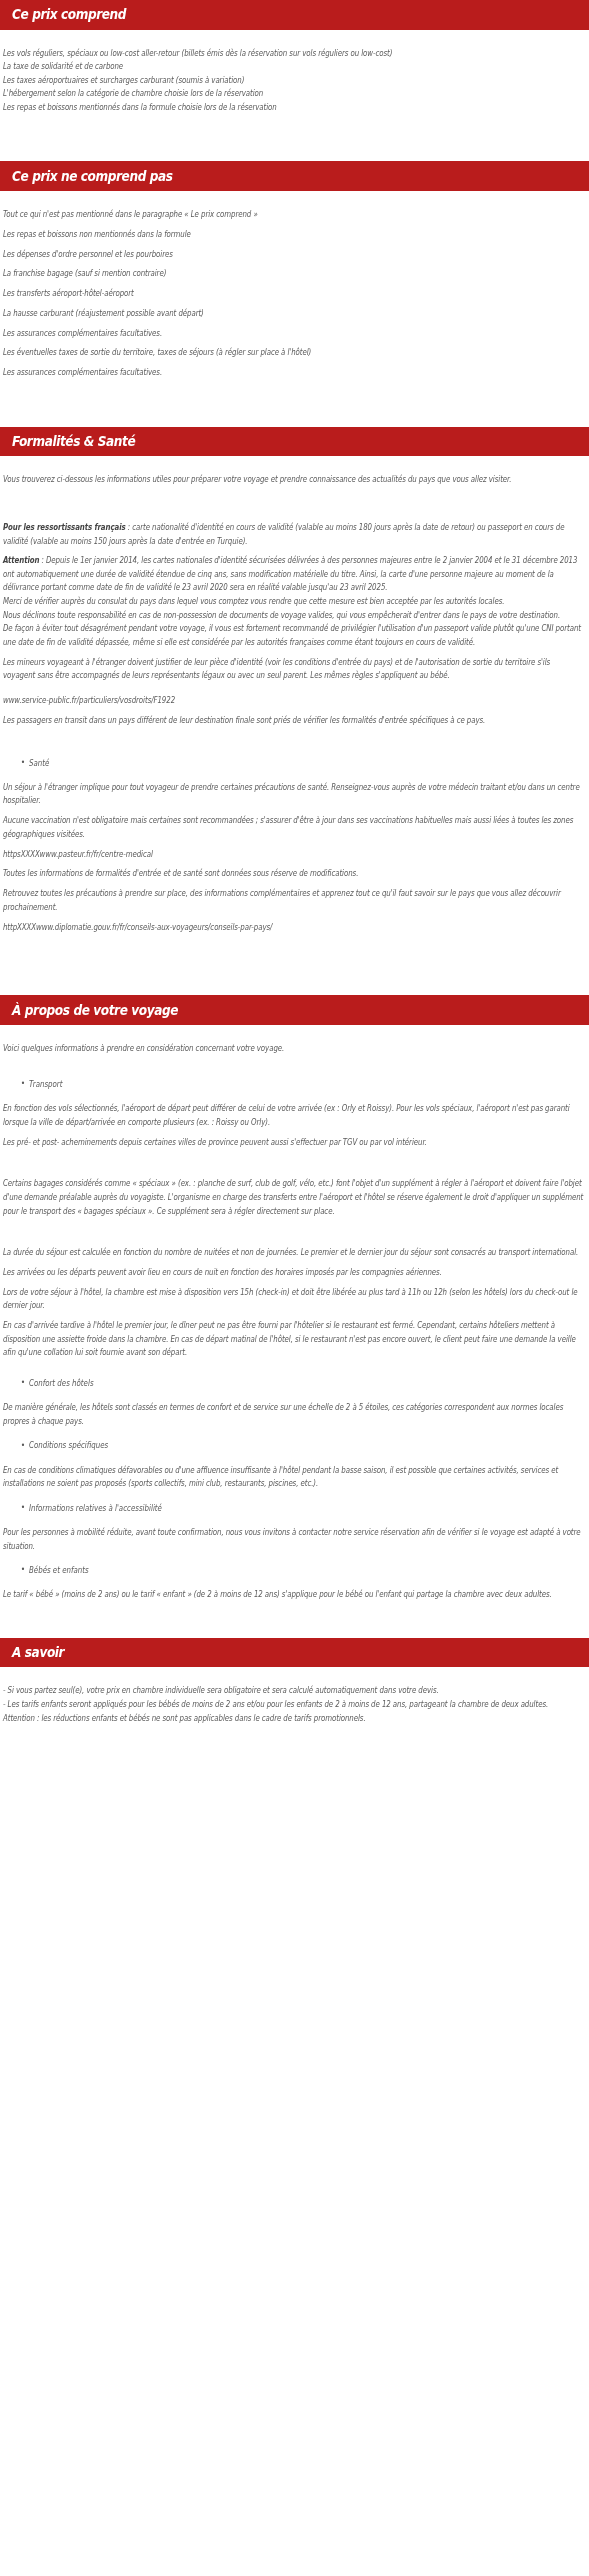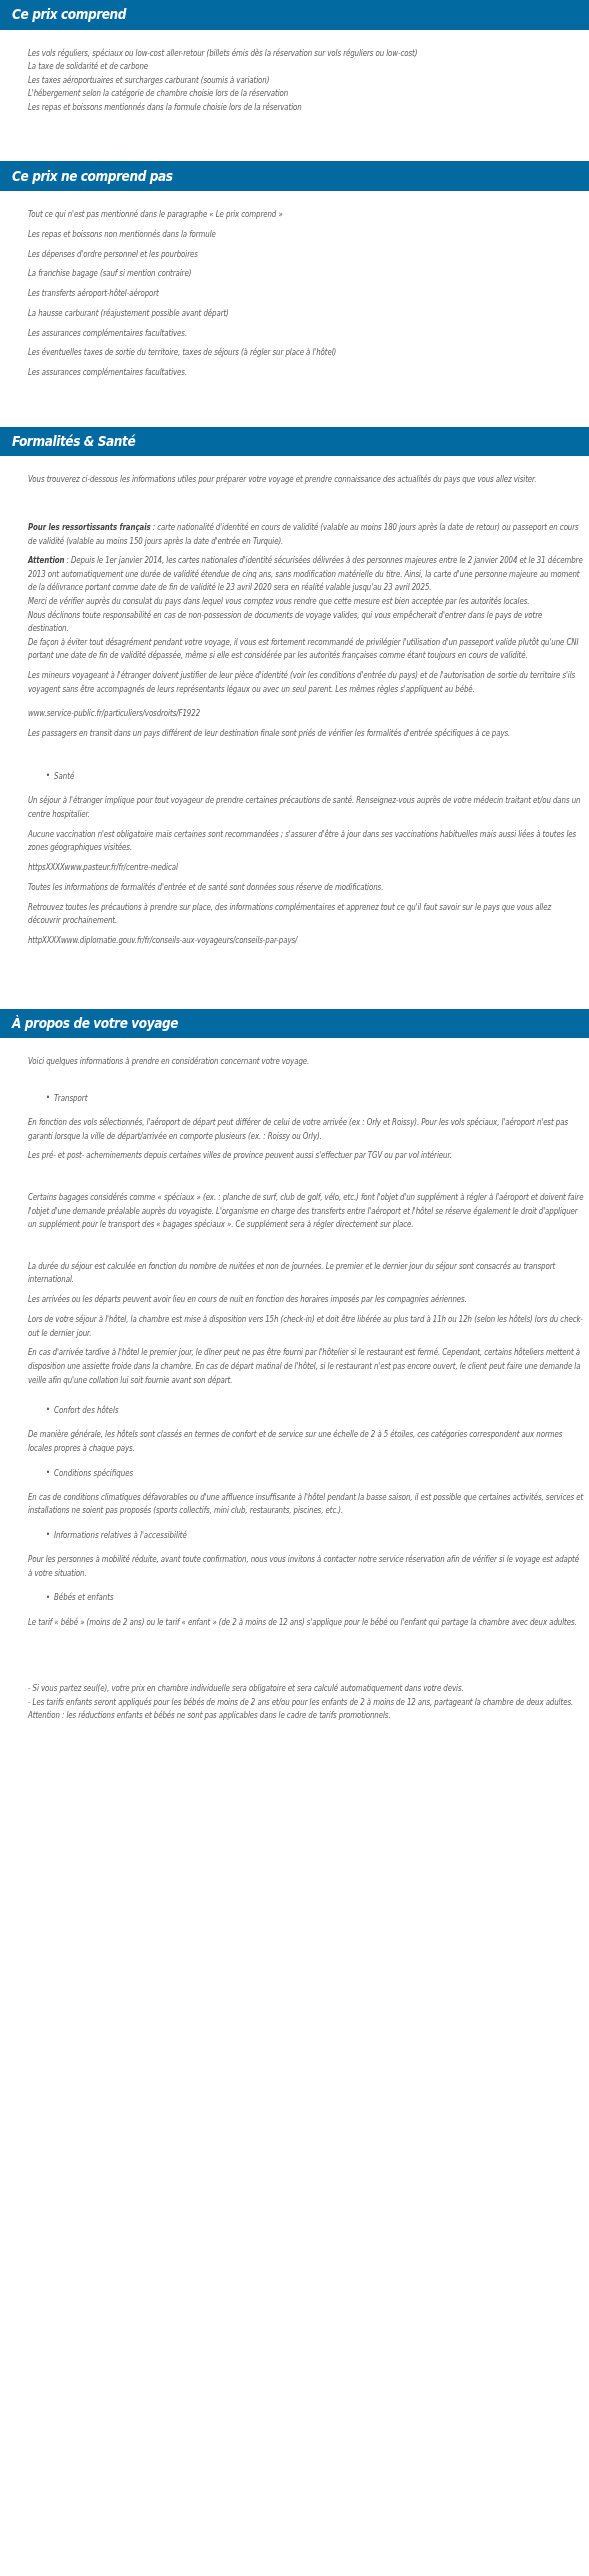"Ce prix comprend" .banner { background: #0369a1 -> #b91c1c }
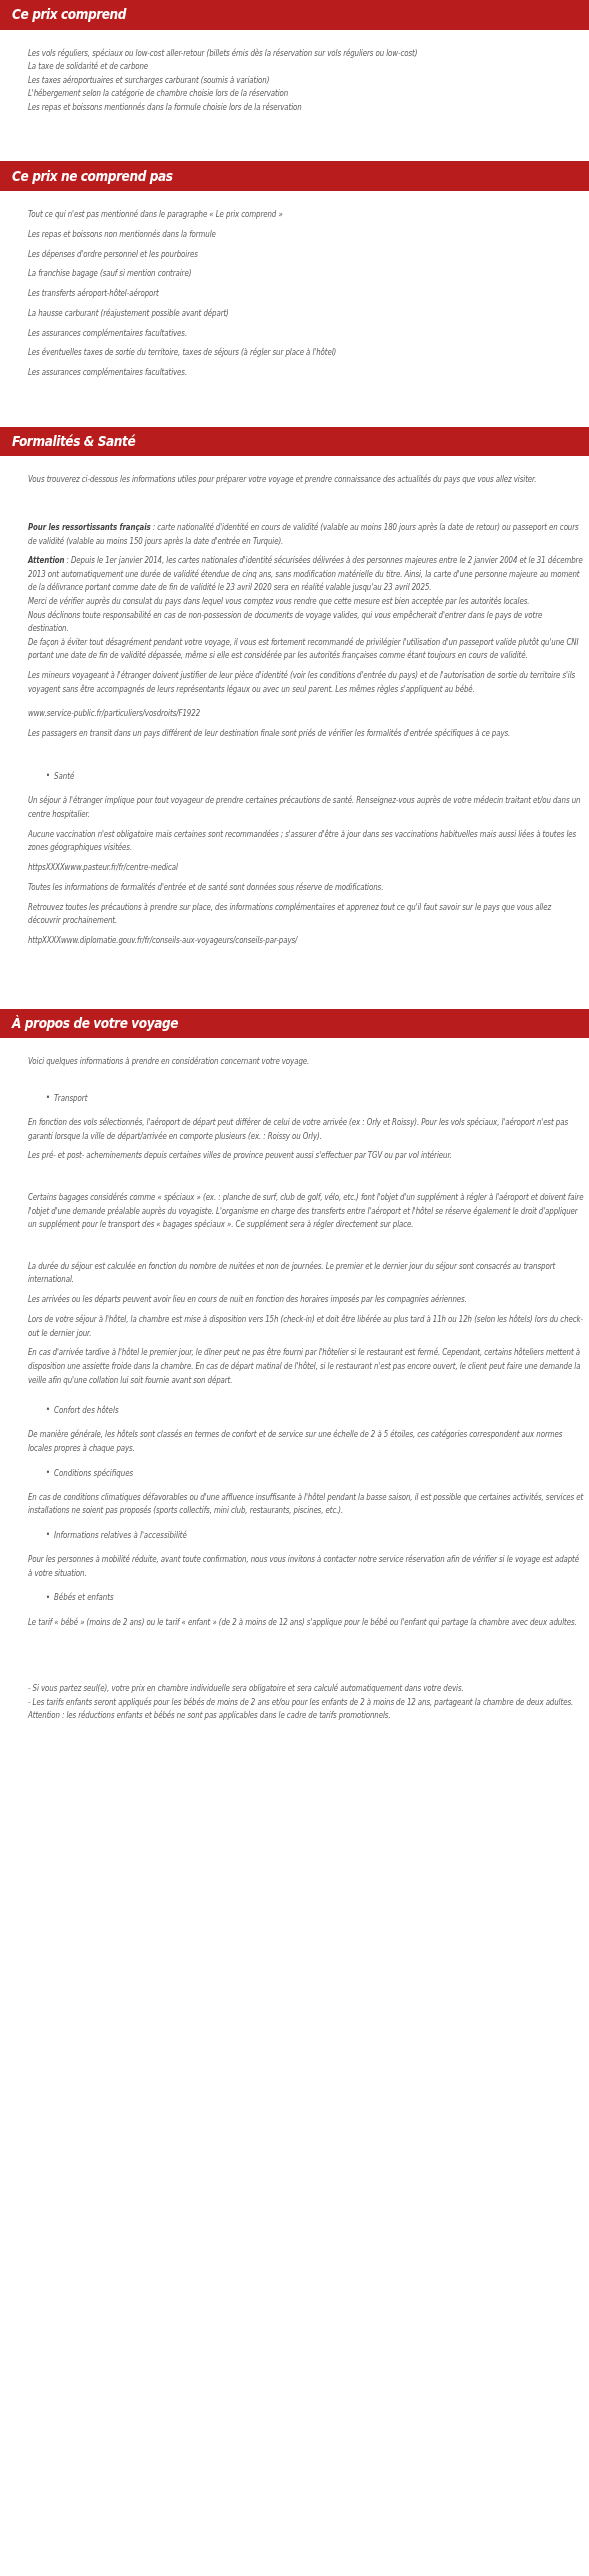"Les vols réguliers, spéciaux ou" .body-block { margin-left: 25px -> none }
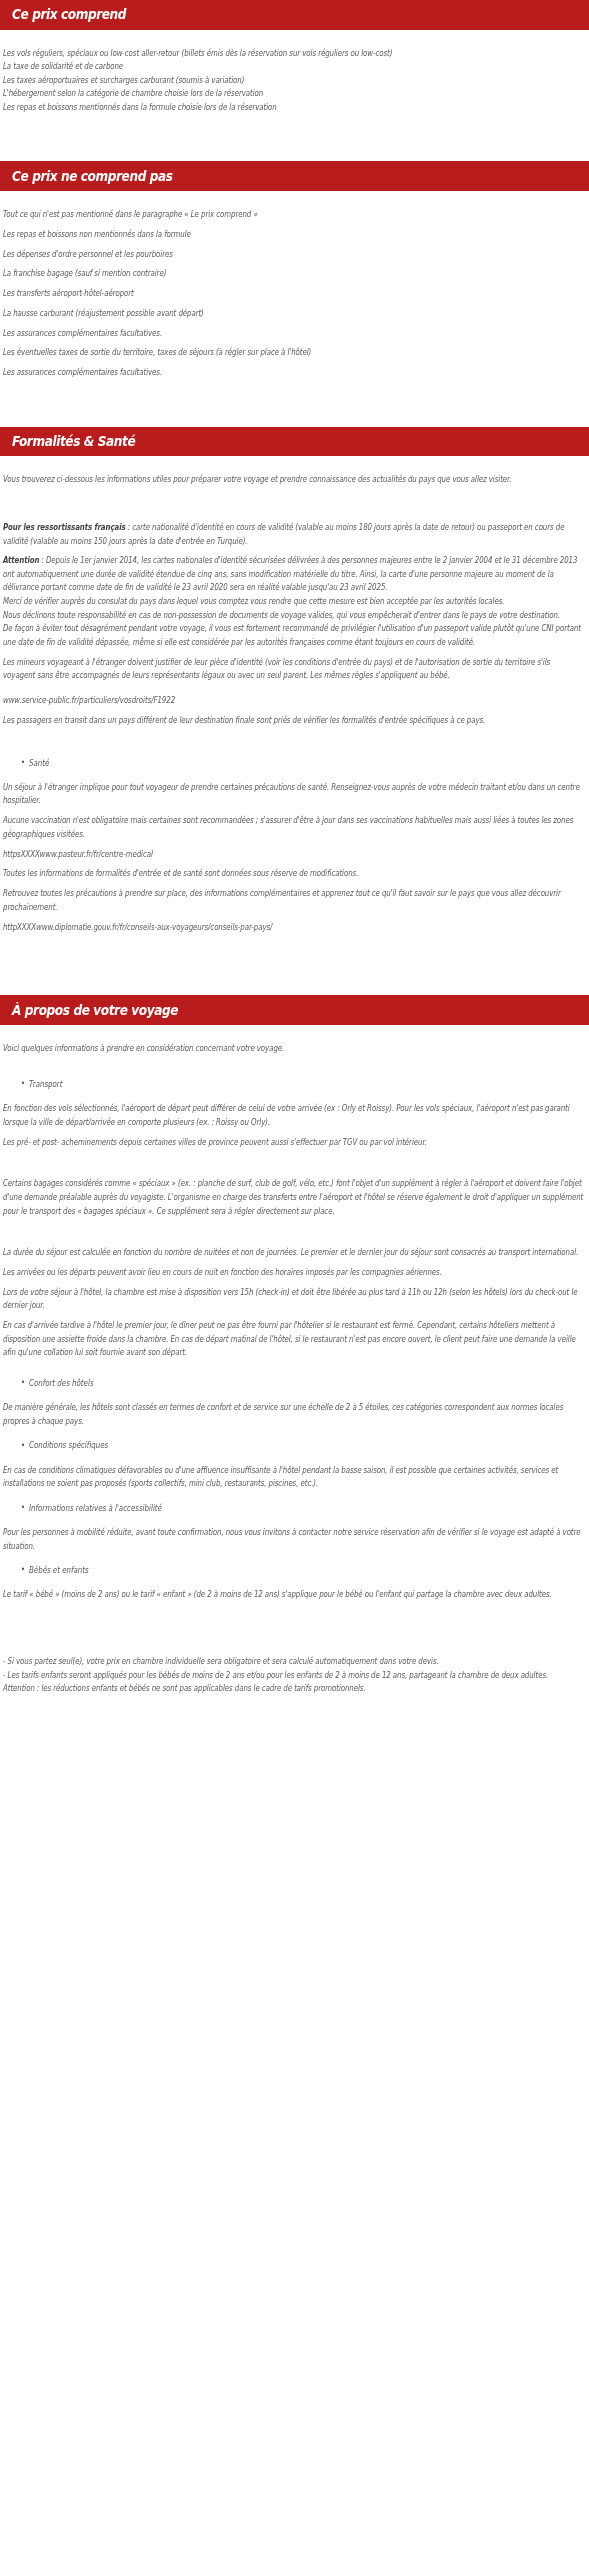"A savoir" div.banner { html: none -> <div> <div>A savoir</div> </div> }
